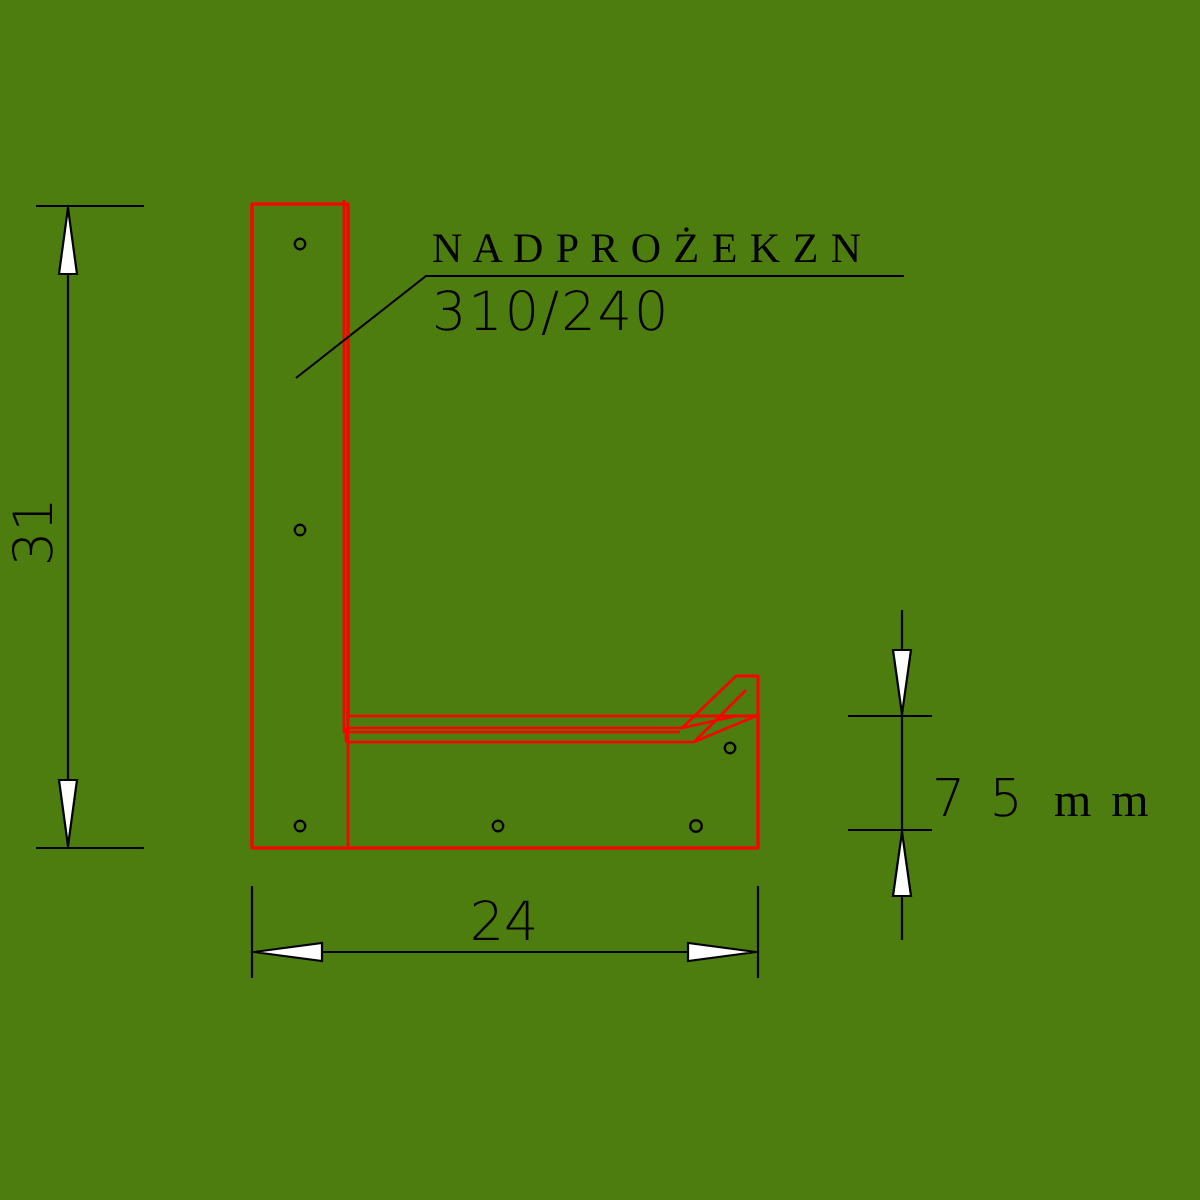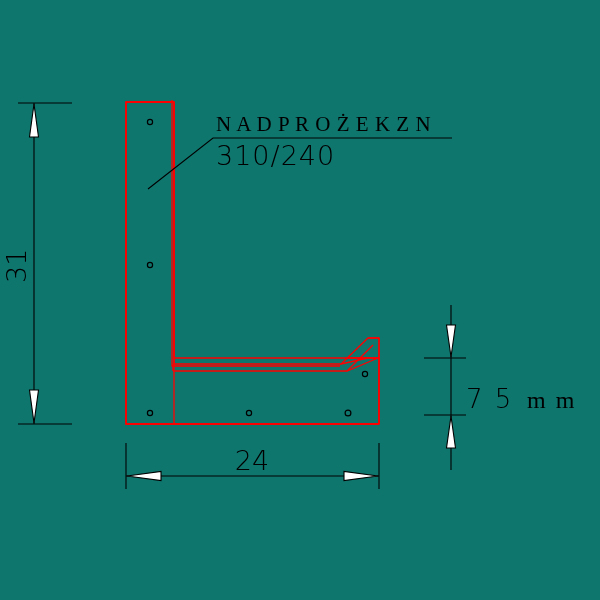"N A D P R" #drawing-root { background: #0f766e -> #4d7c0f }
